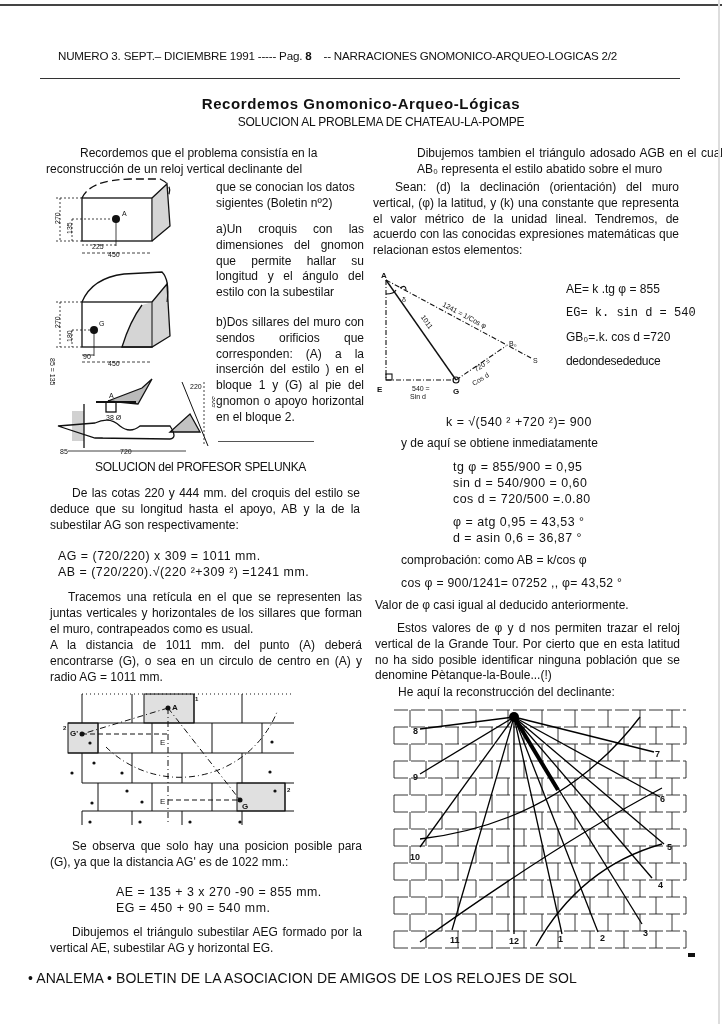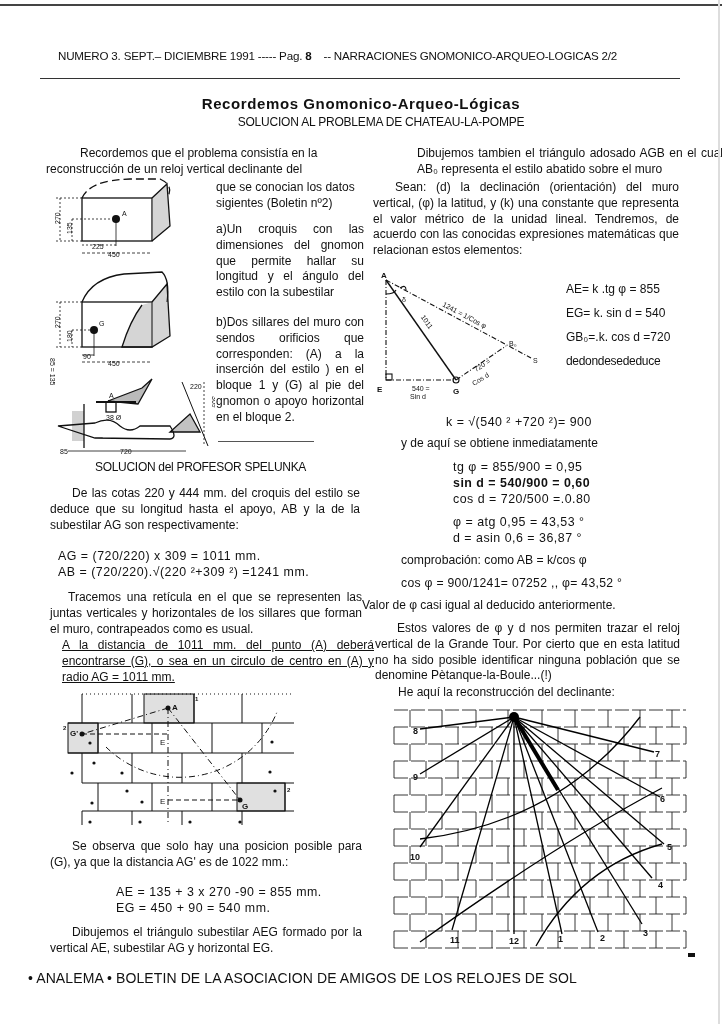"EG= k. sin d =" div.abs { font-family: none -> Liberation Mono, monospace }
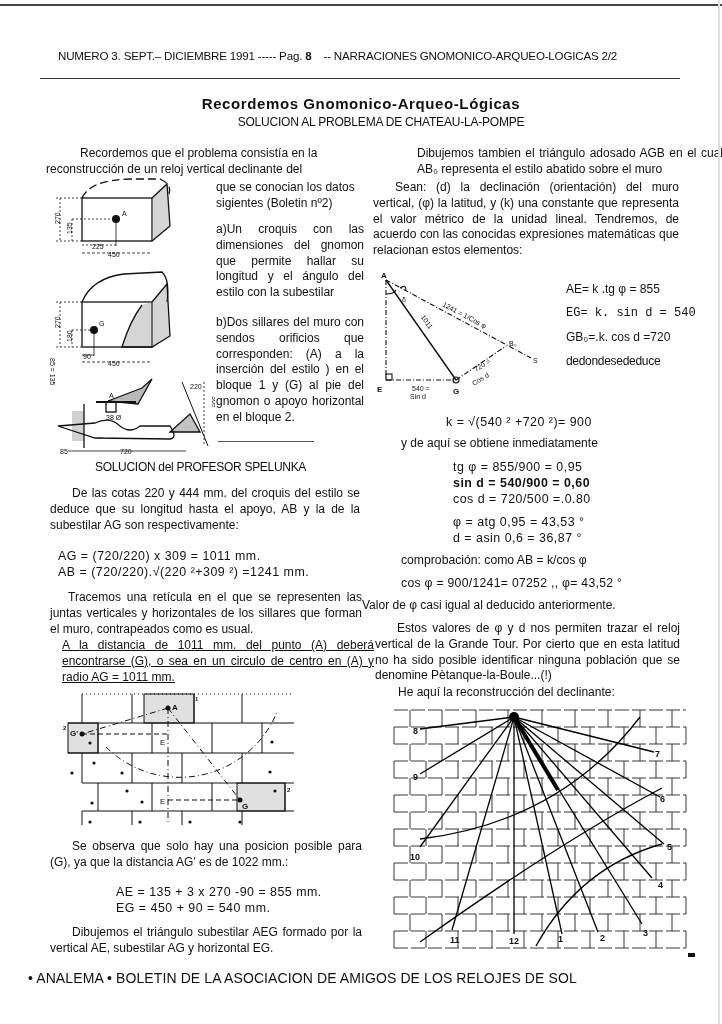"sin d = 540/900 =" div.abs { font-weight: bold -> none }
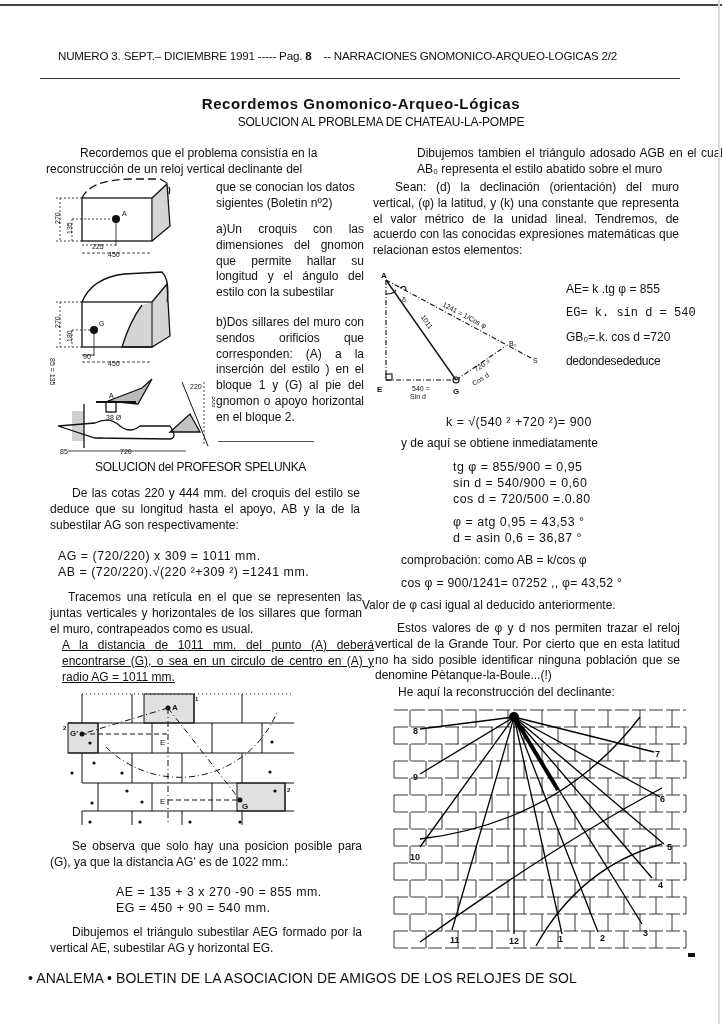"Valor de φ casi igual" div.abs { left: 362px -> 375px }
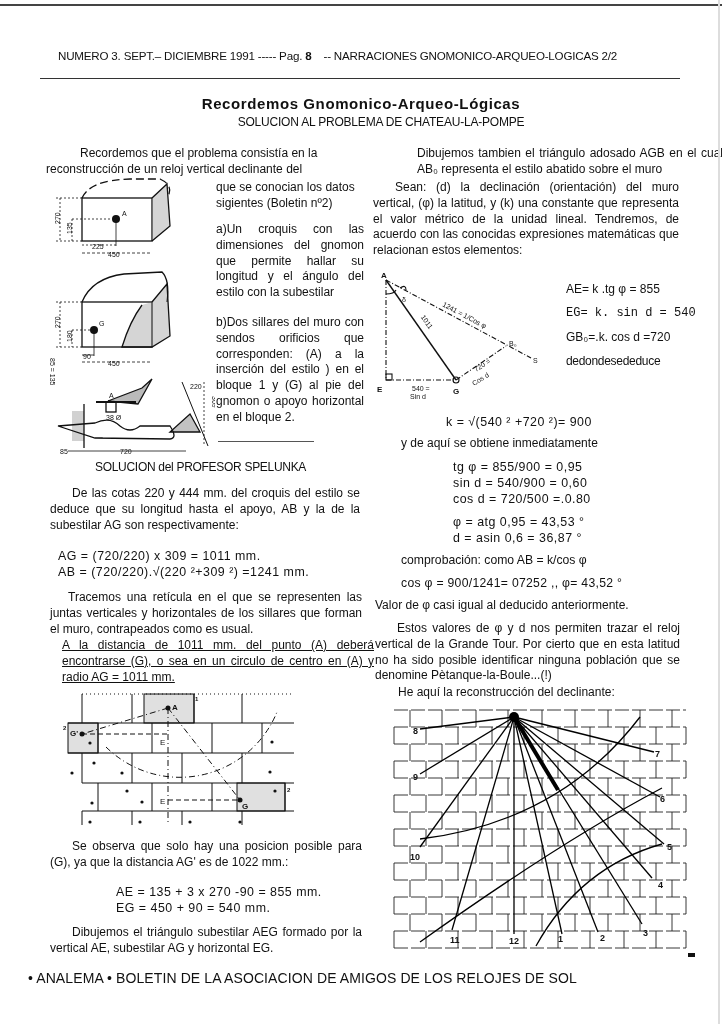"A la distancia de 1011" div.abs { left: 62px -> 50px; text-decoration: underline -> none }
